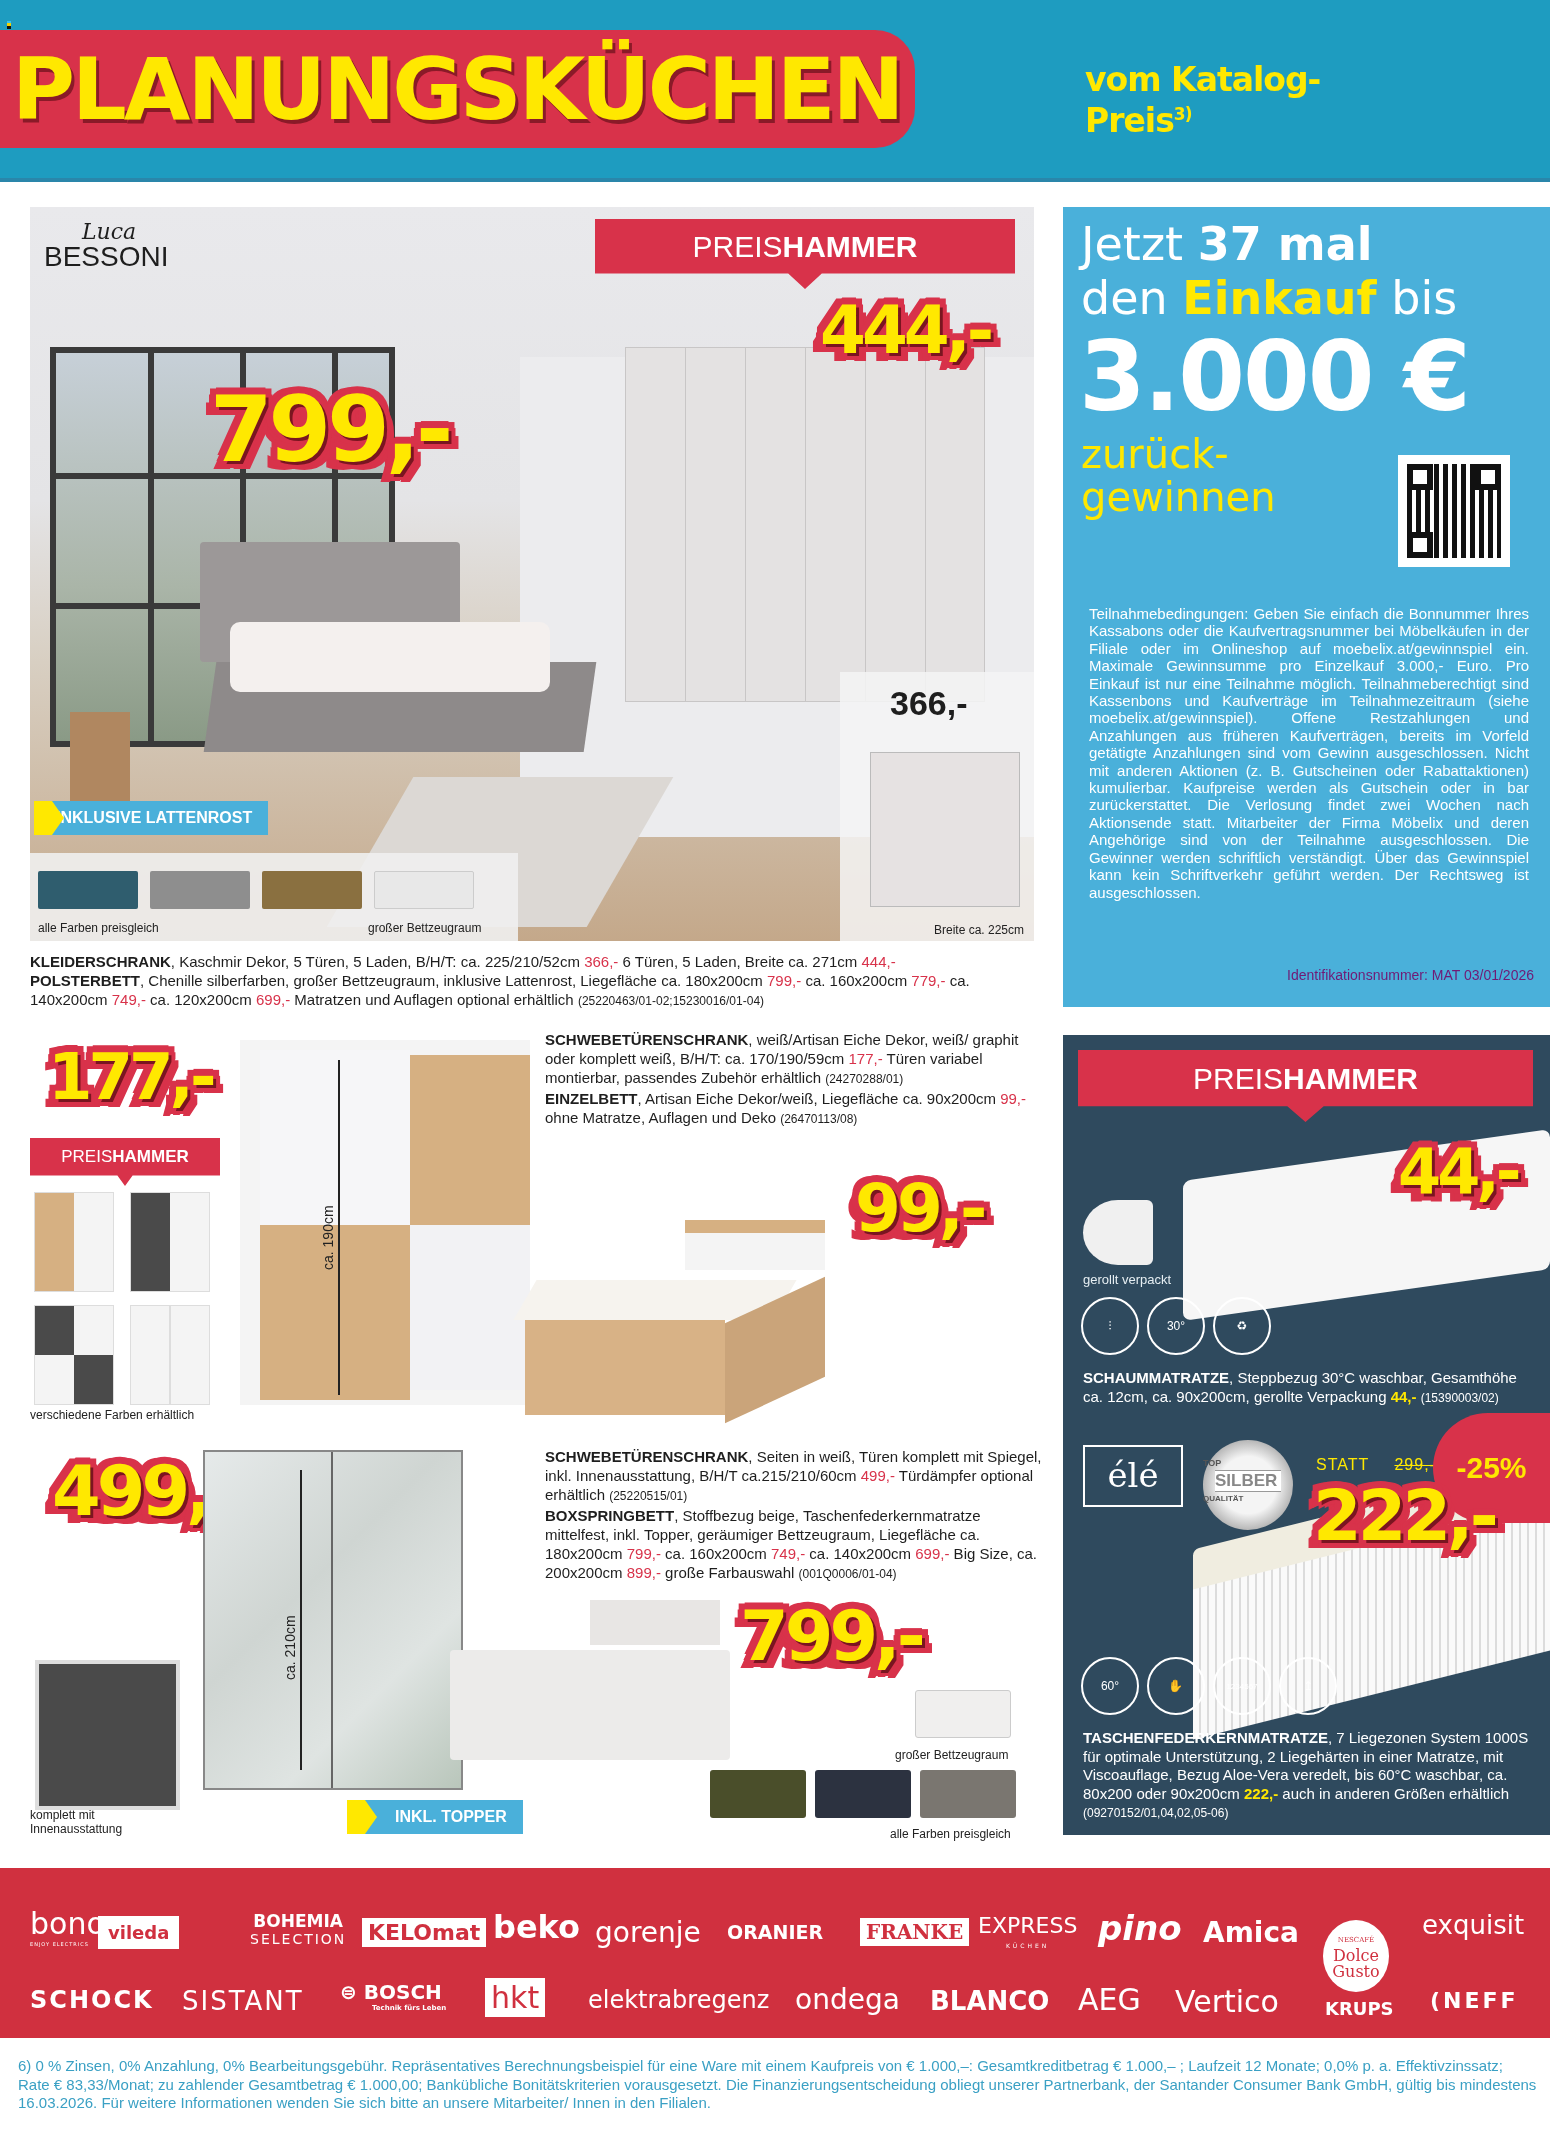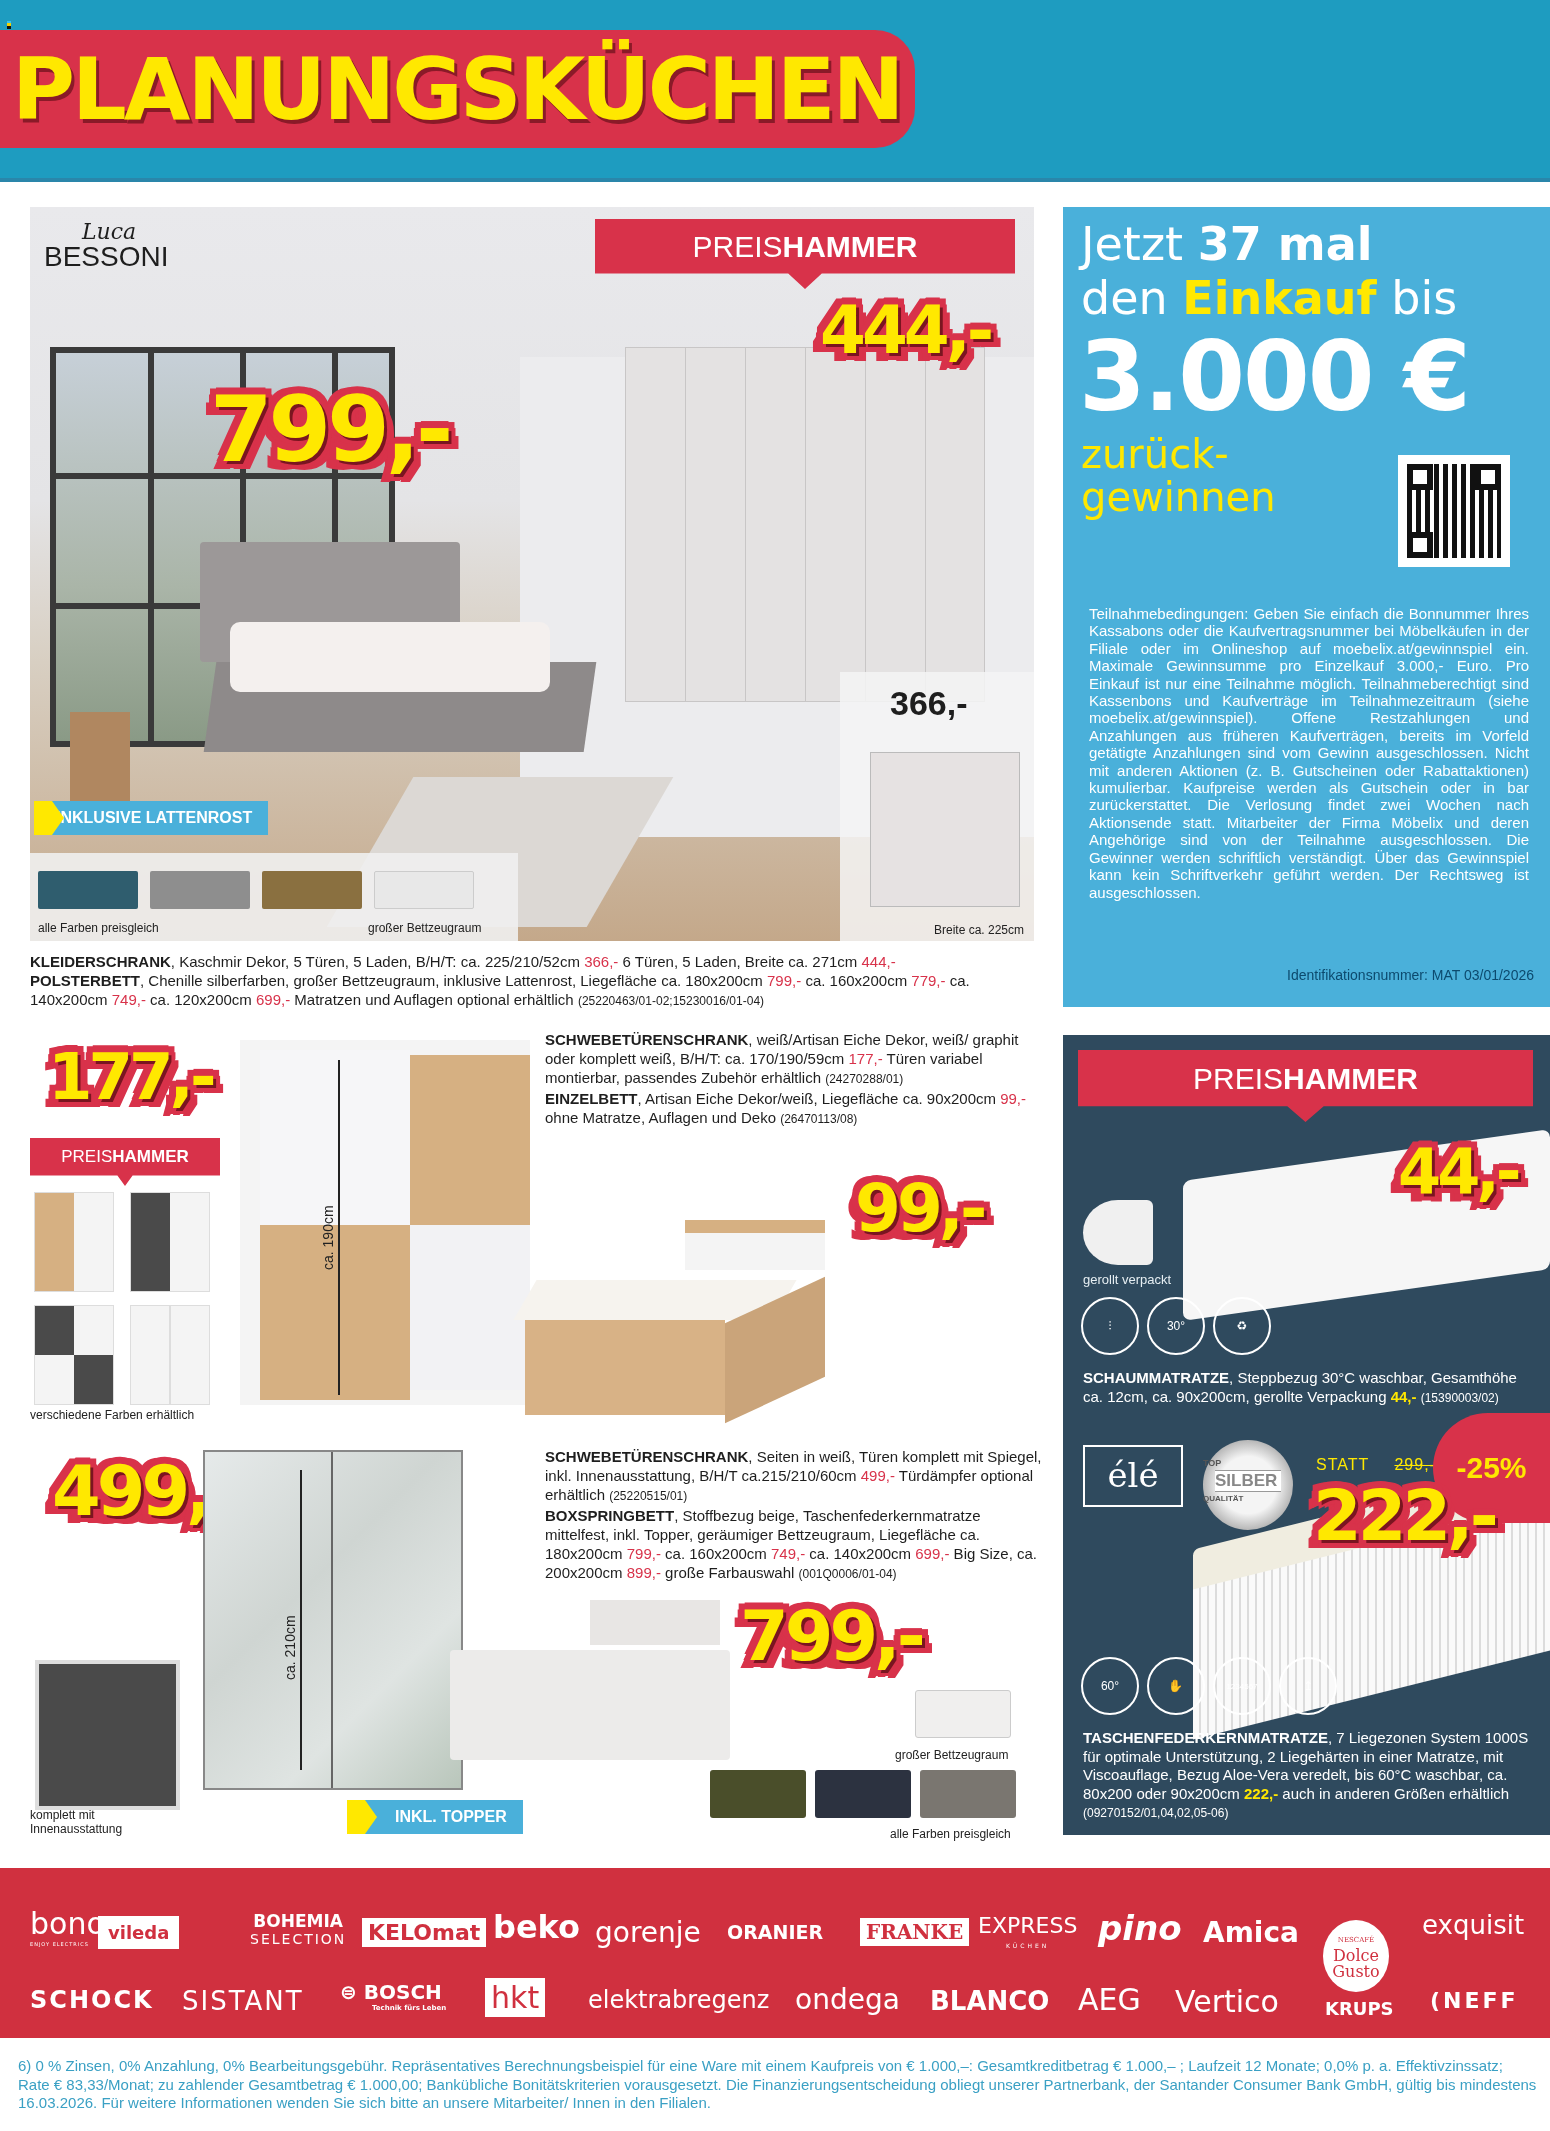"vom Katalog-" div.sub { html: none -> <div> <div>vom Katalog-</div> <div><span>Preis</span><sup>3)</sup></div> </div> }
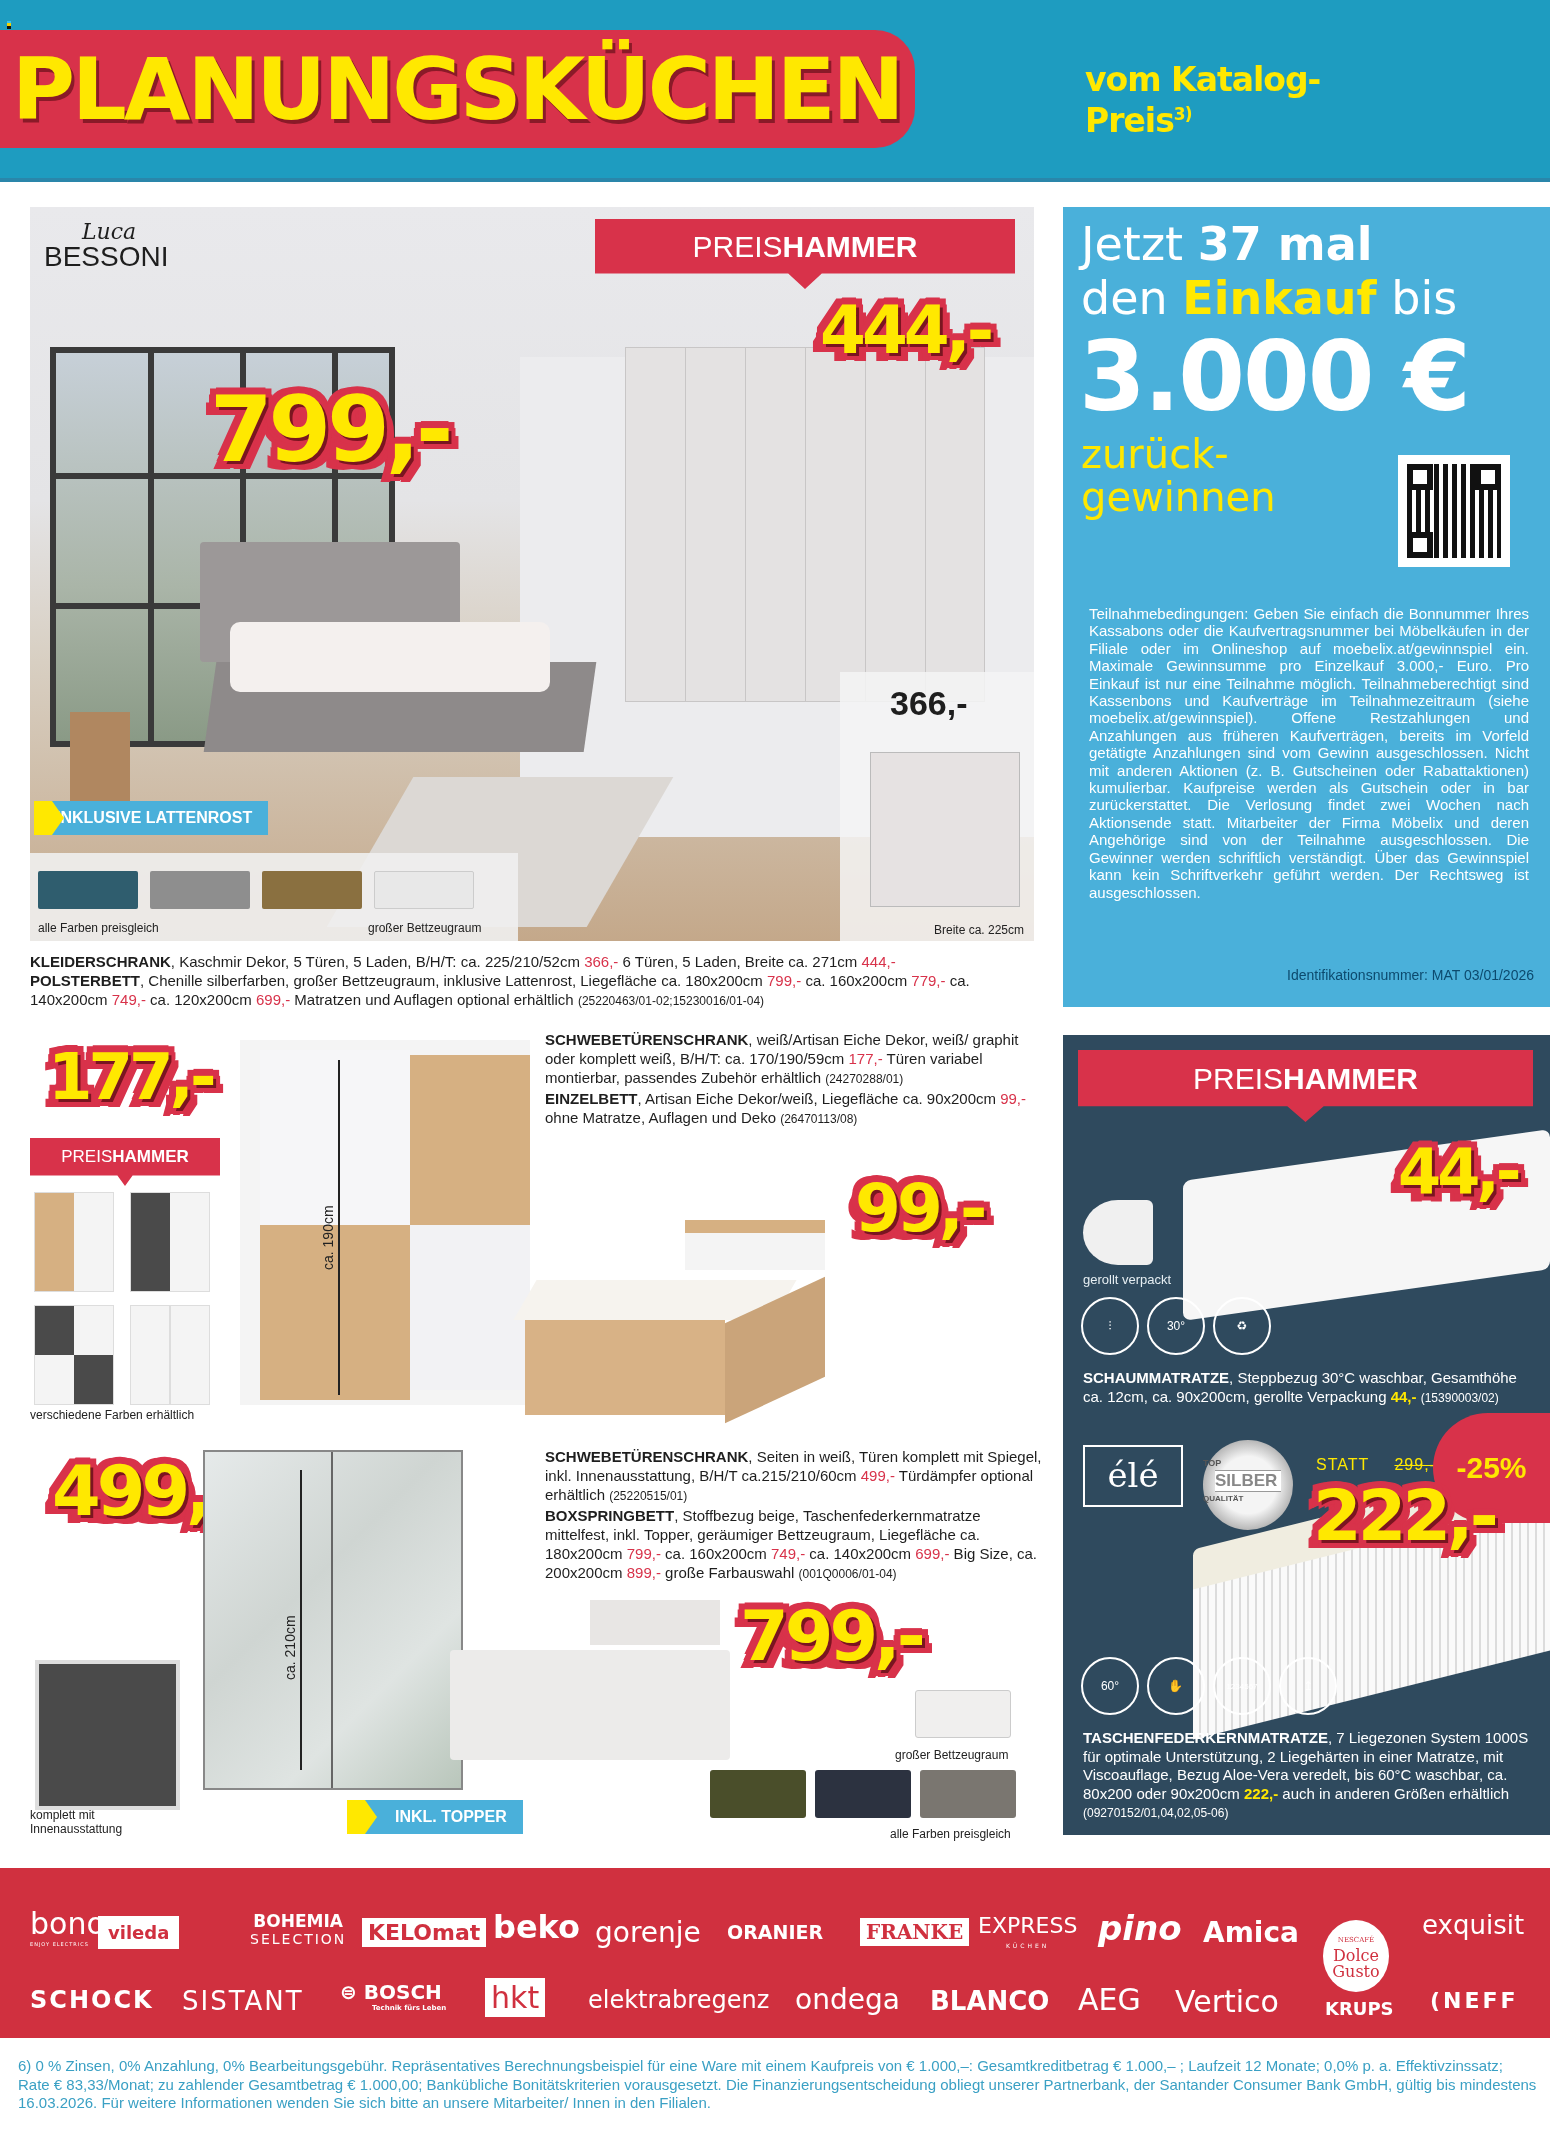"Identifikationsnummer: MAT 03/01/2026" .promo .ident { color: #0c4a6e -> #701a75 }
